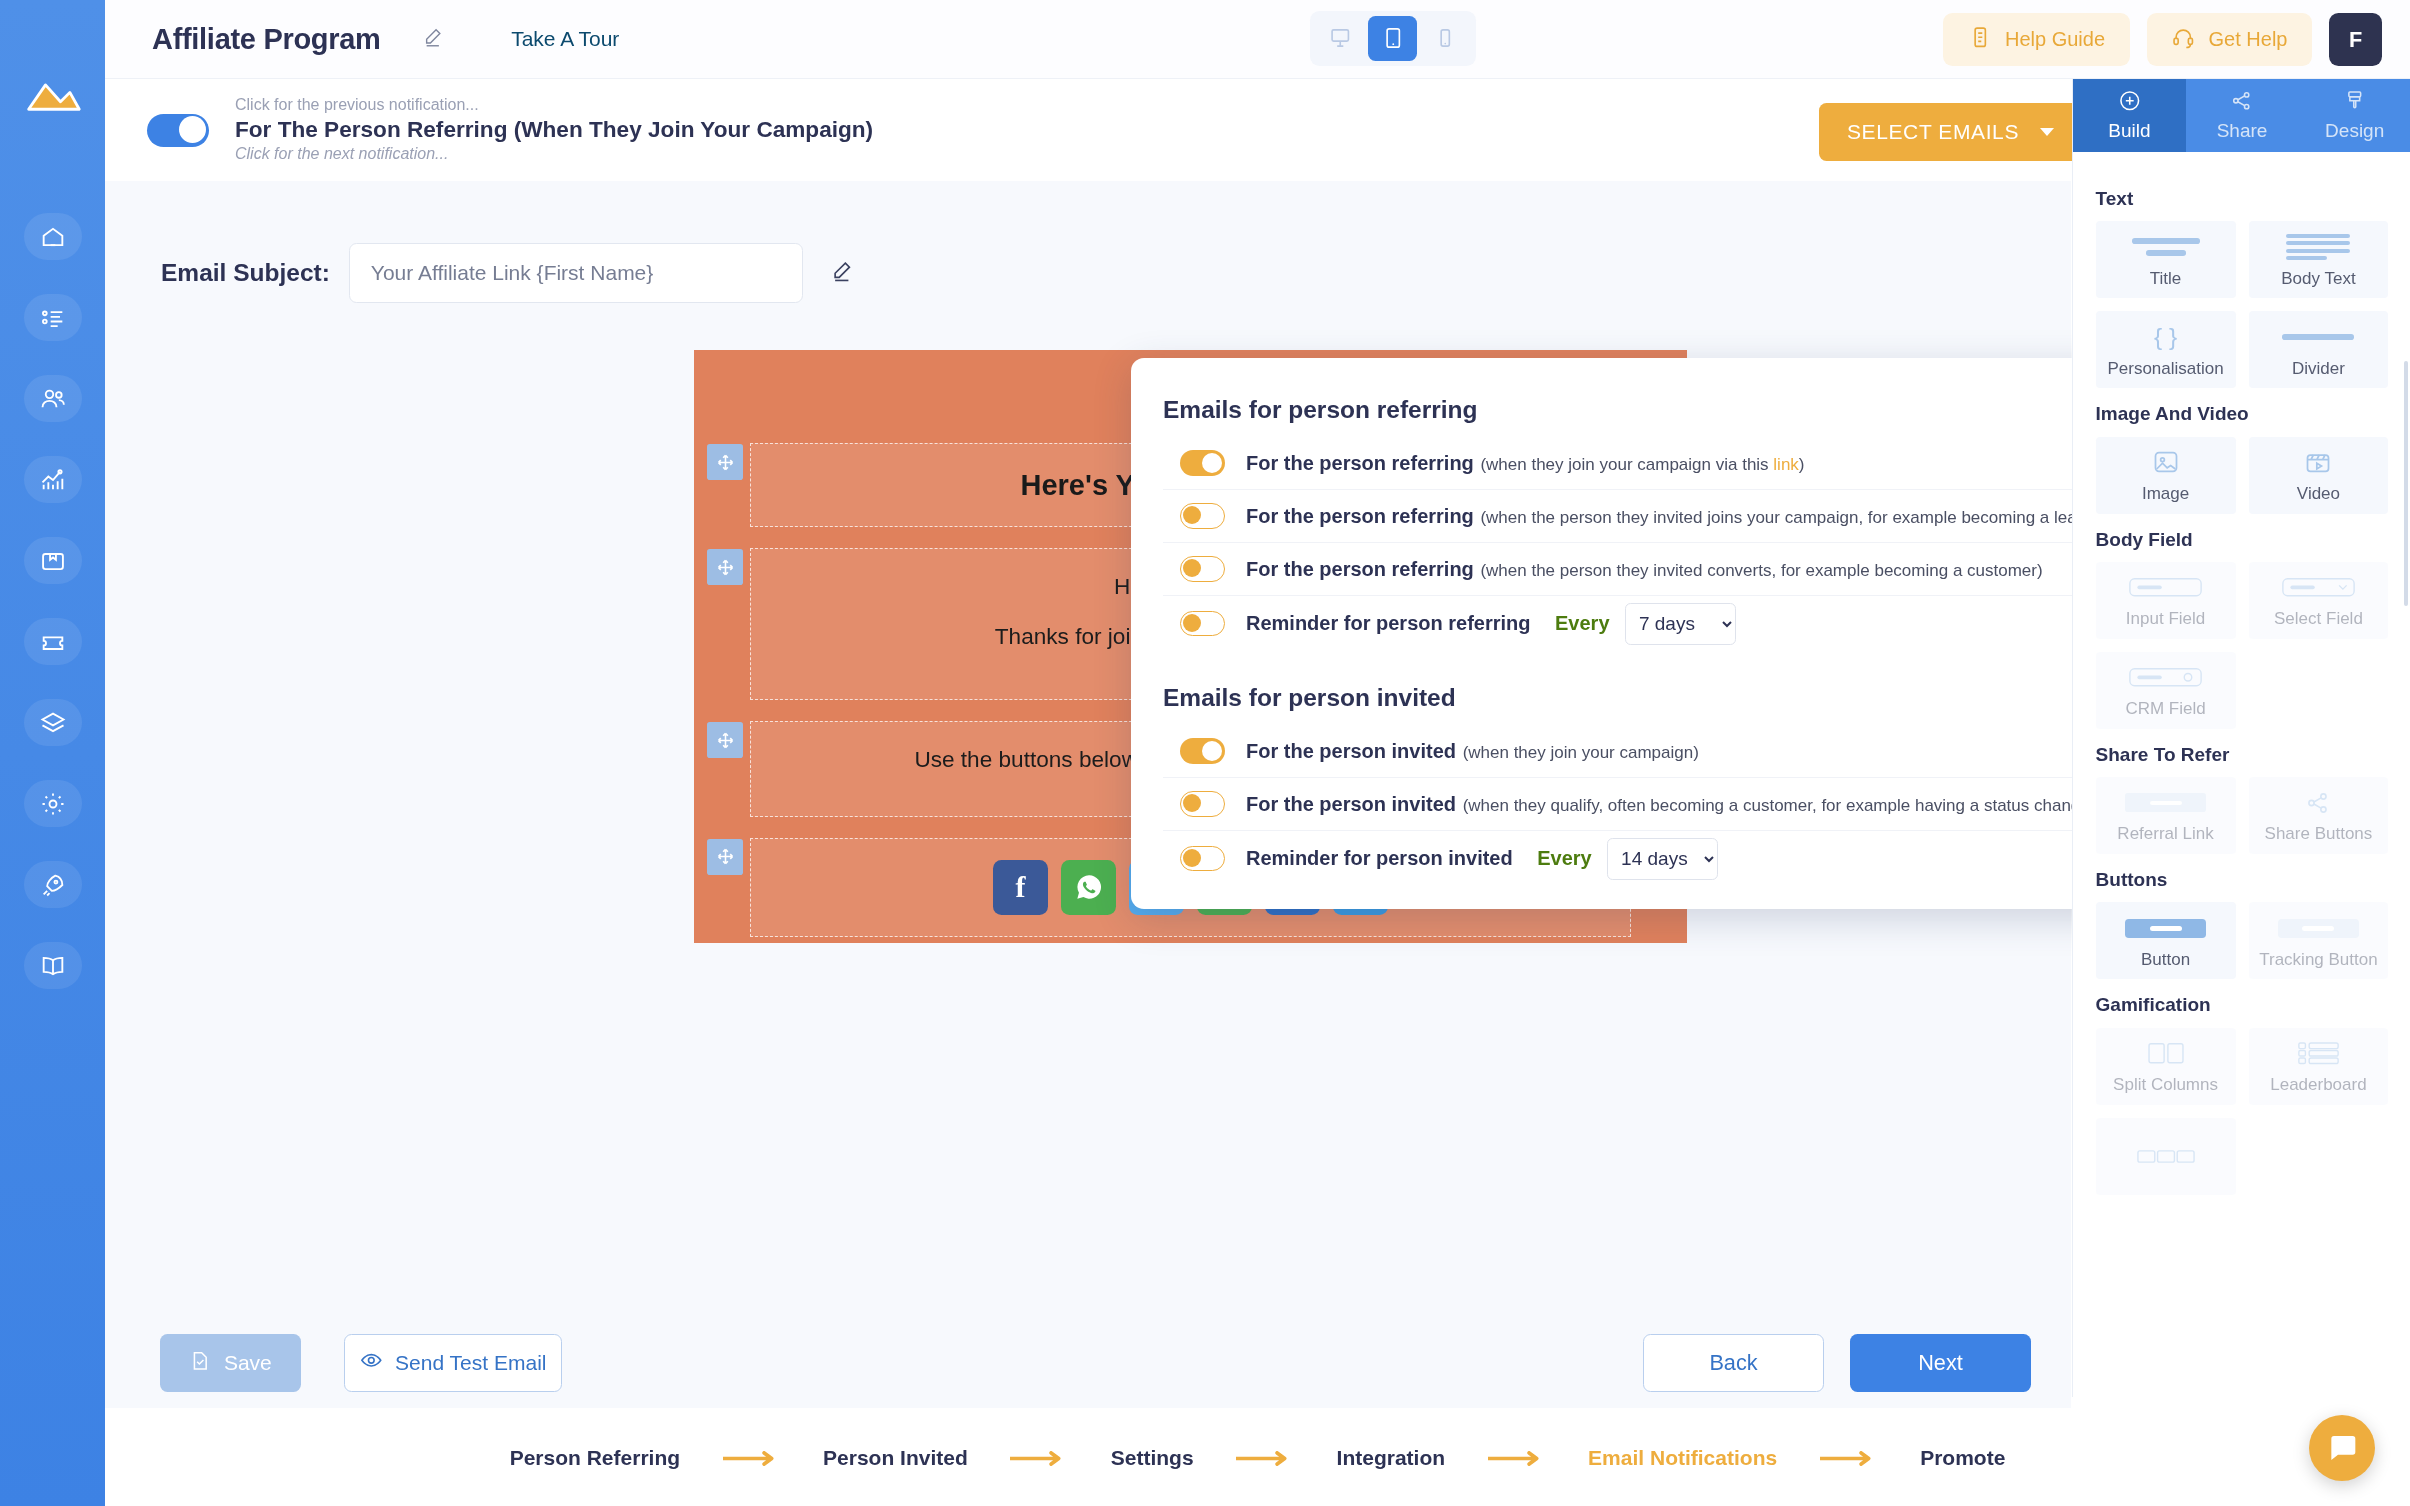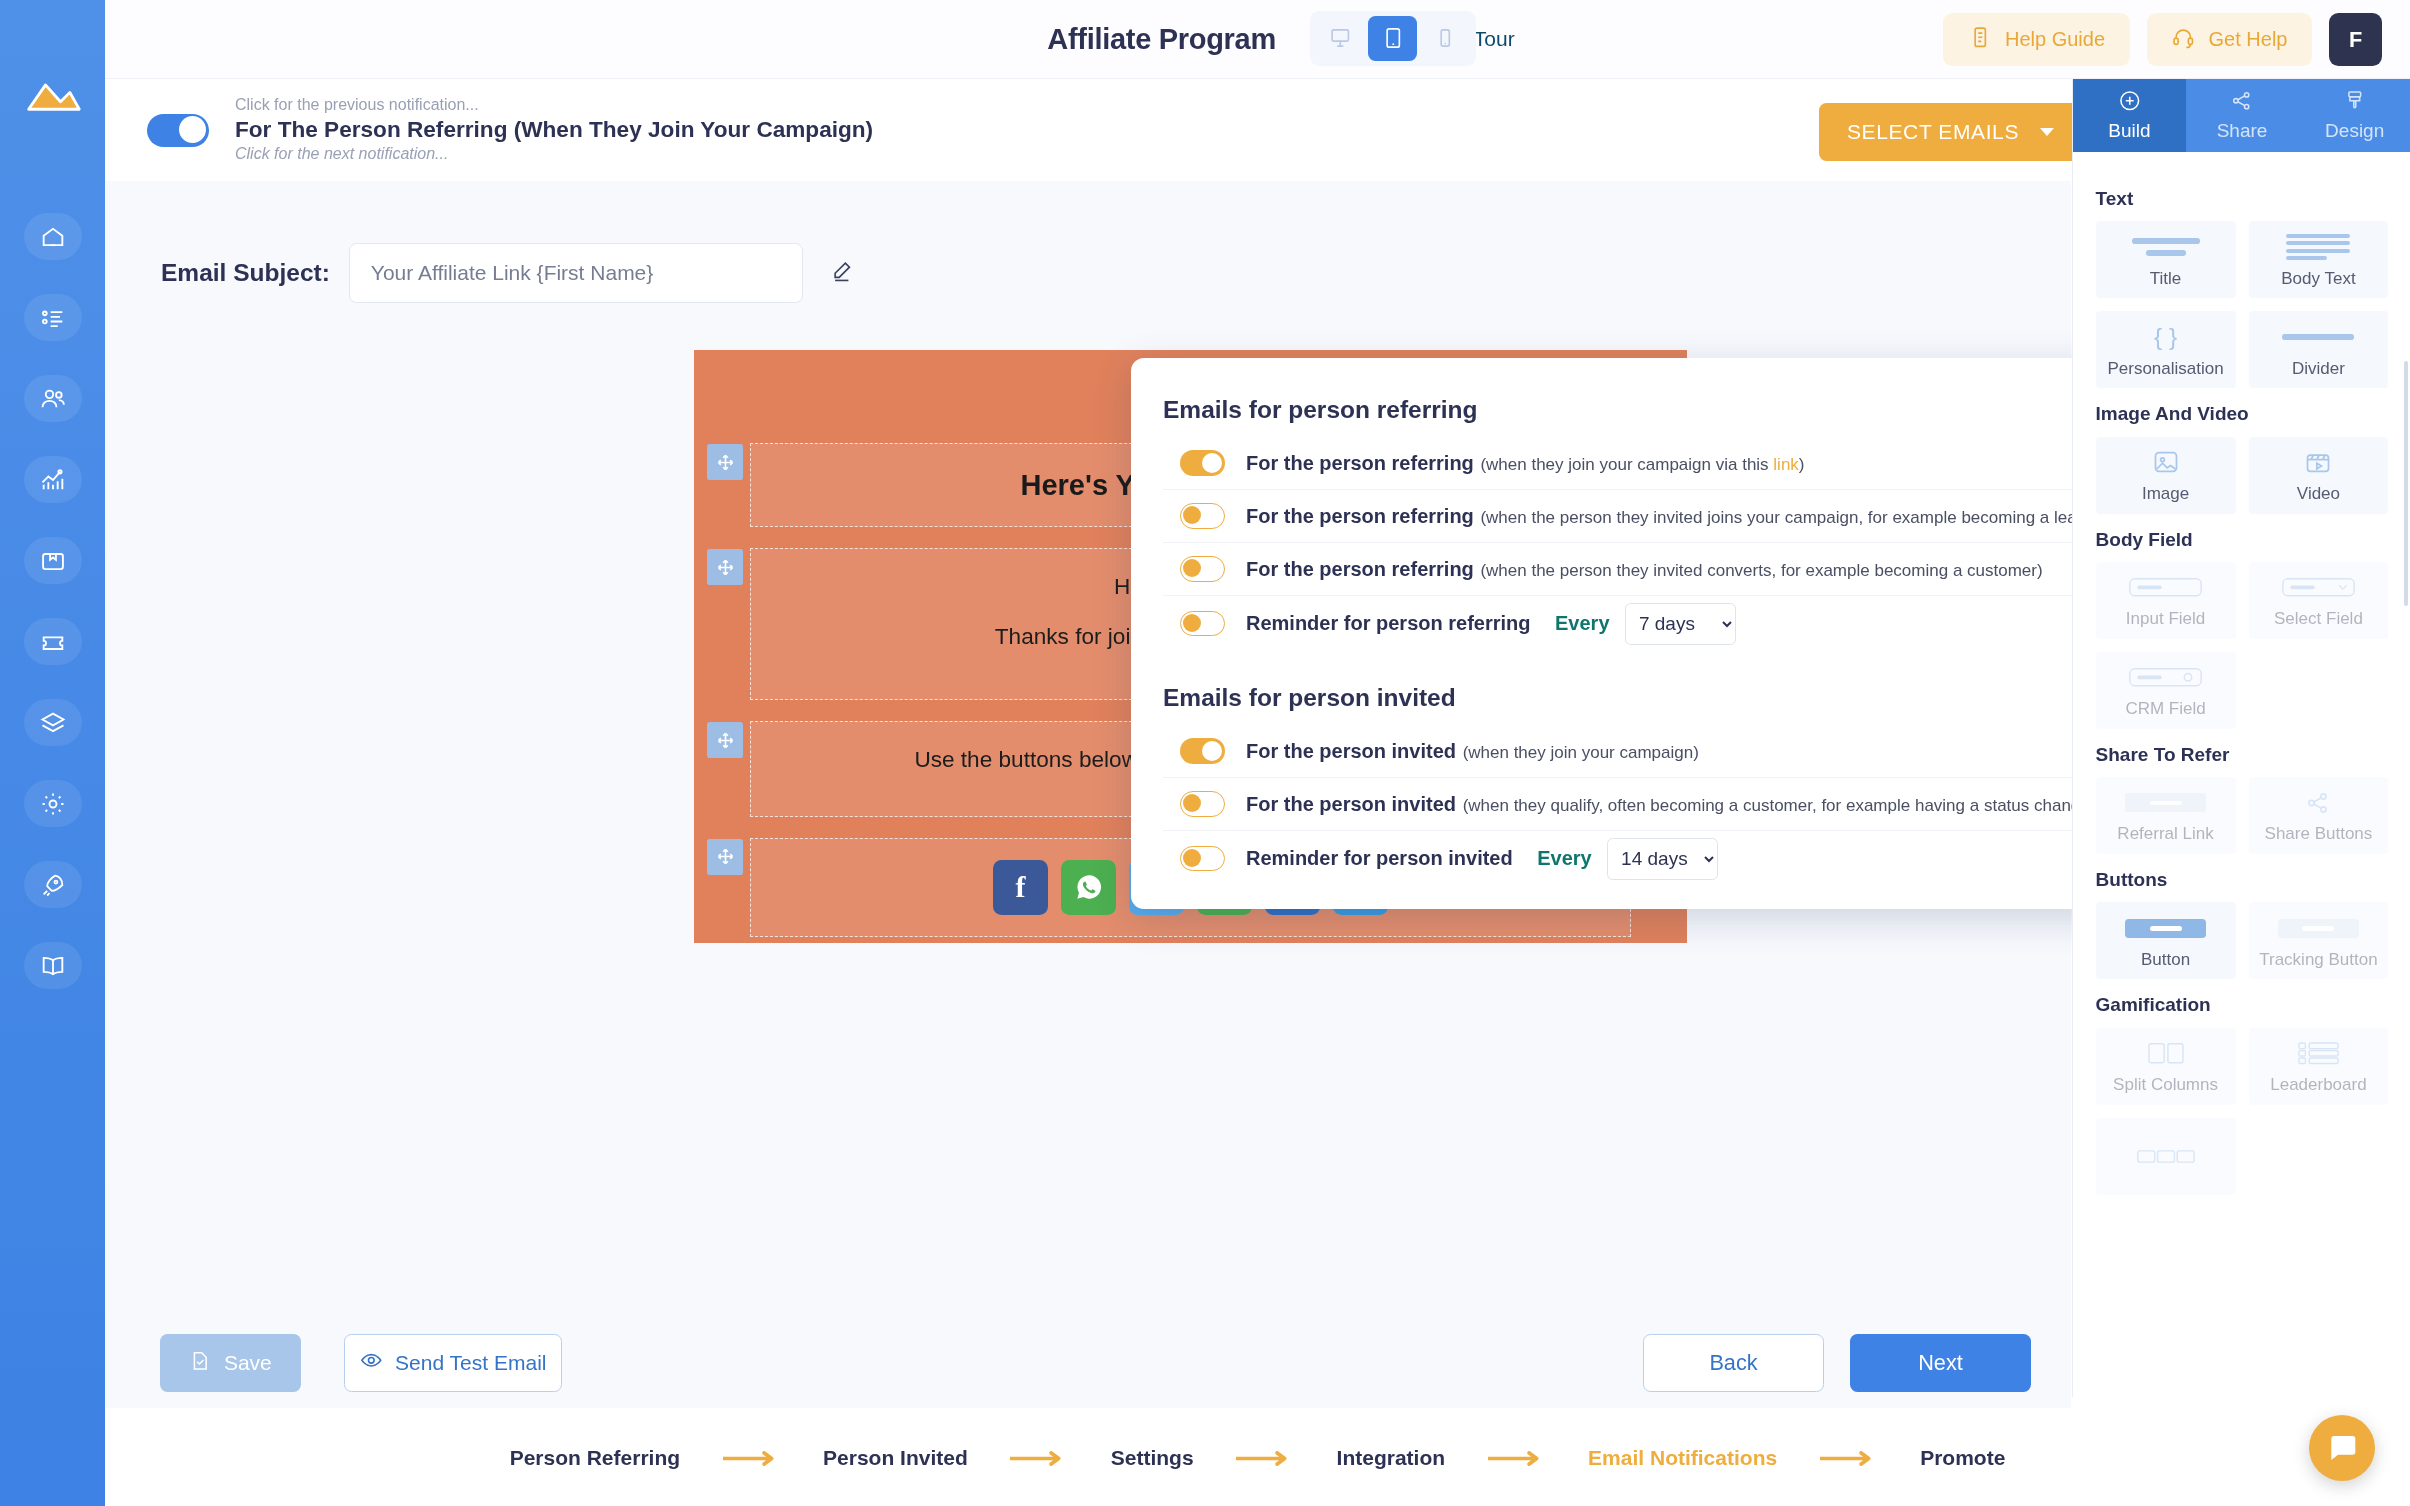"Affiliate Program" .topbar { justify-content: center -> none }
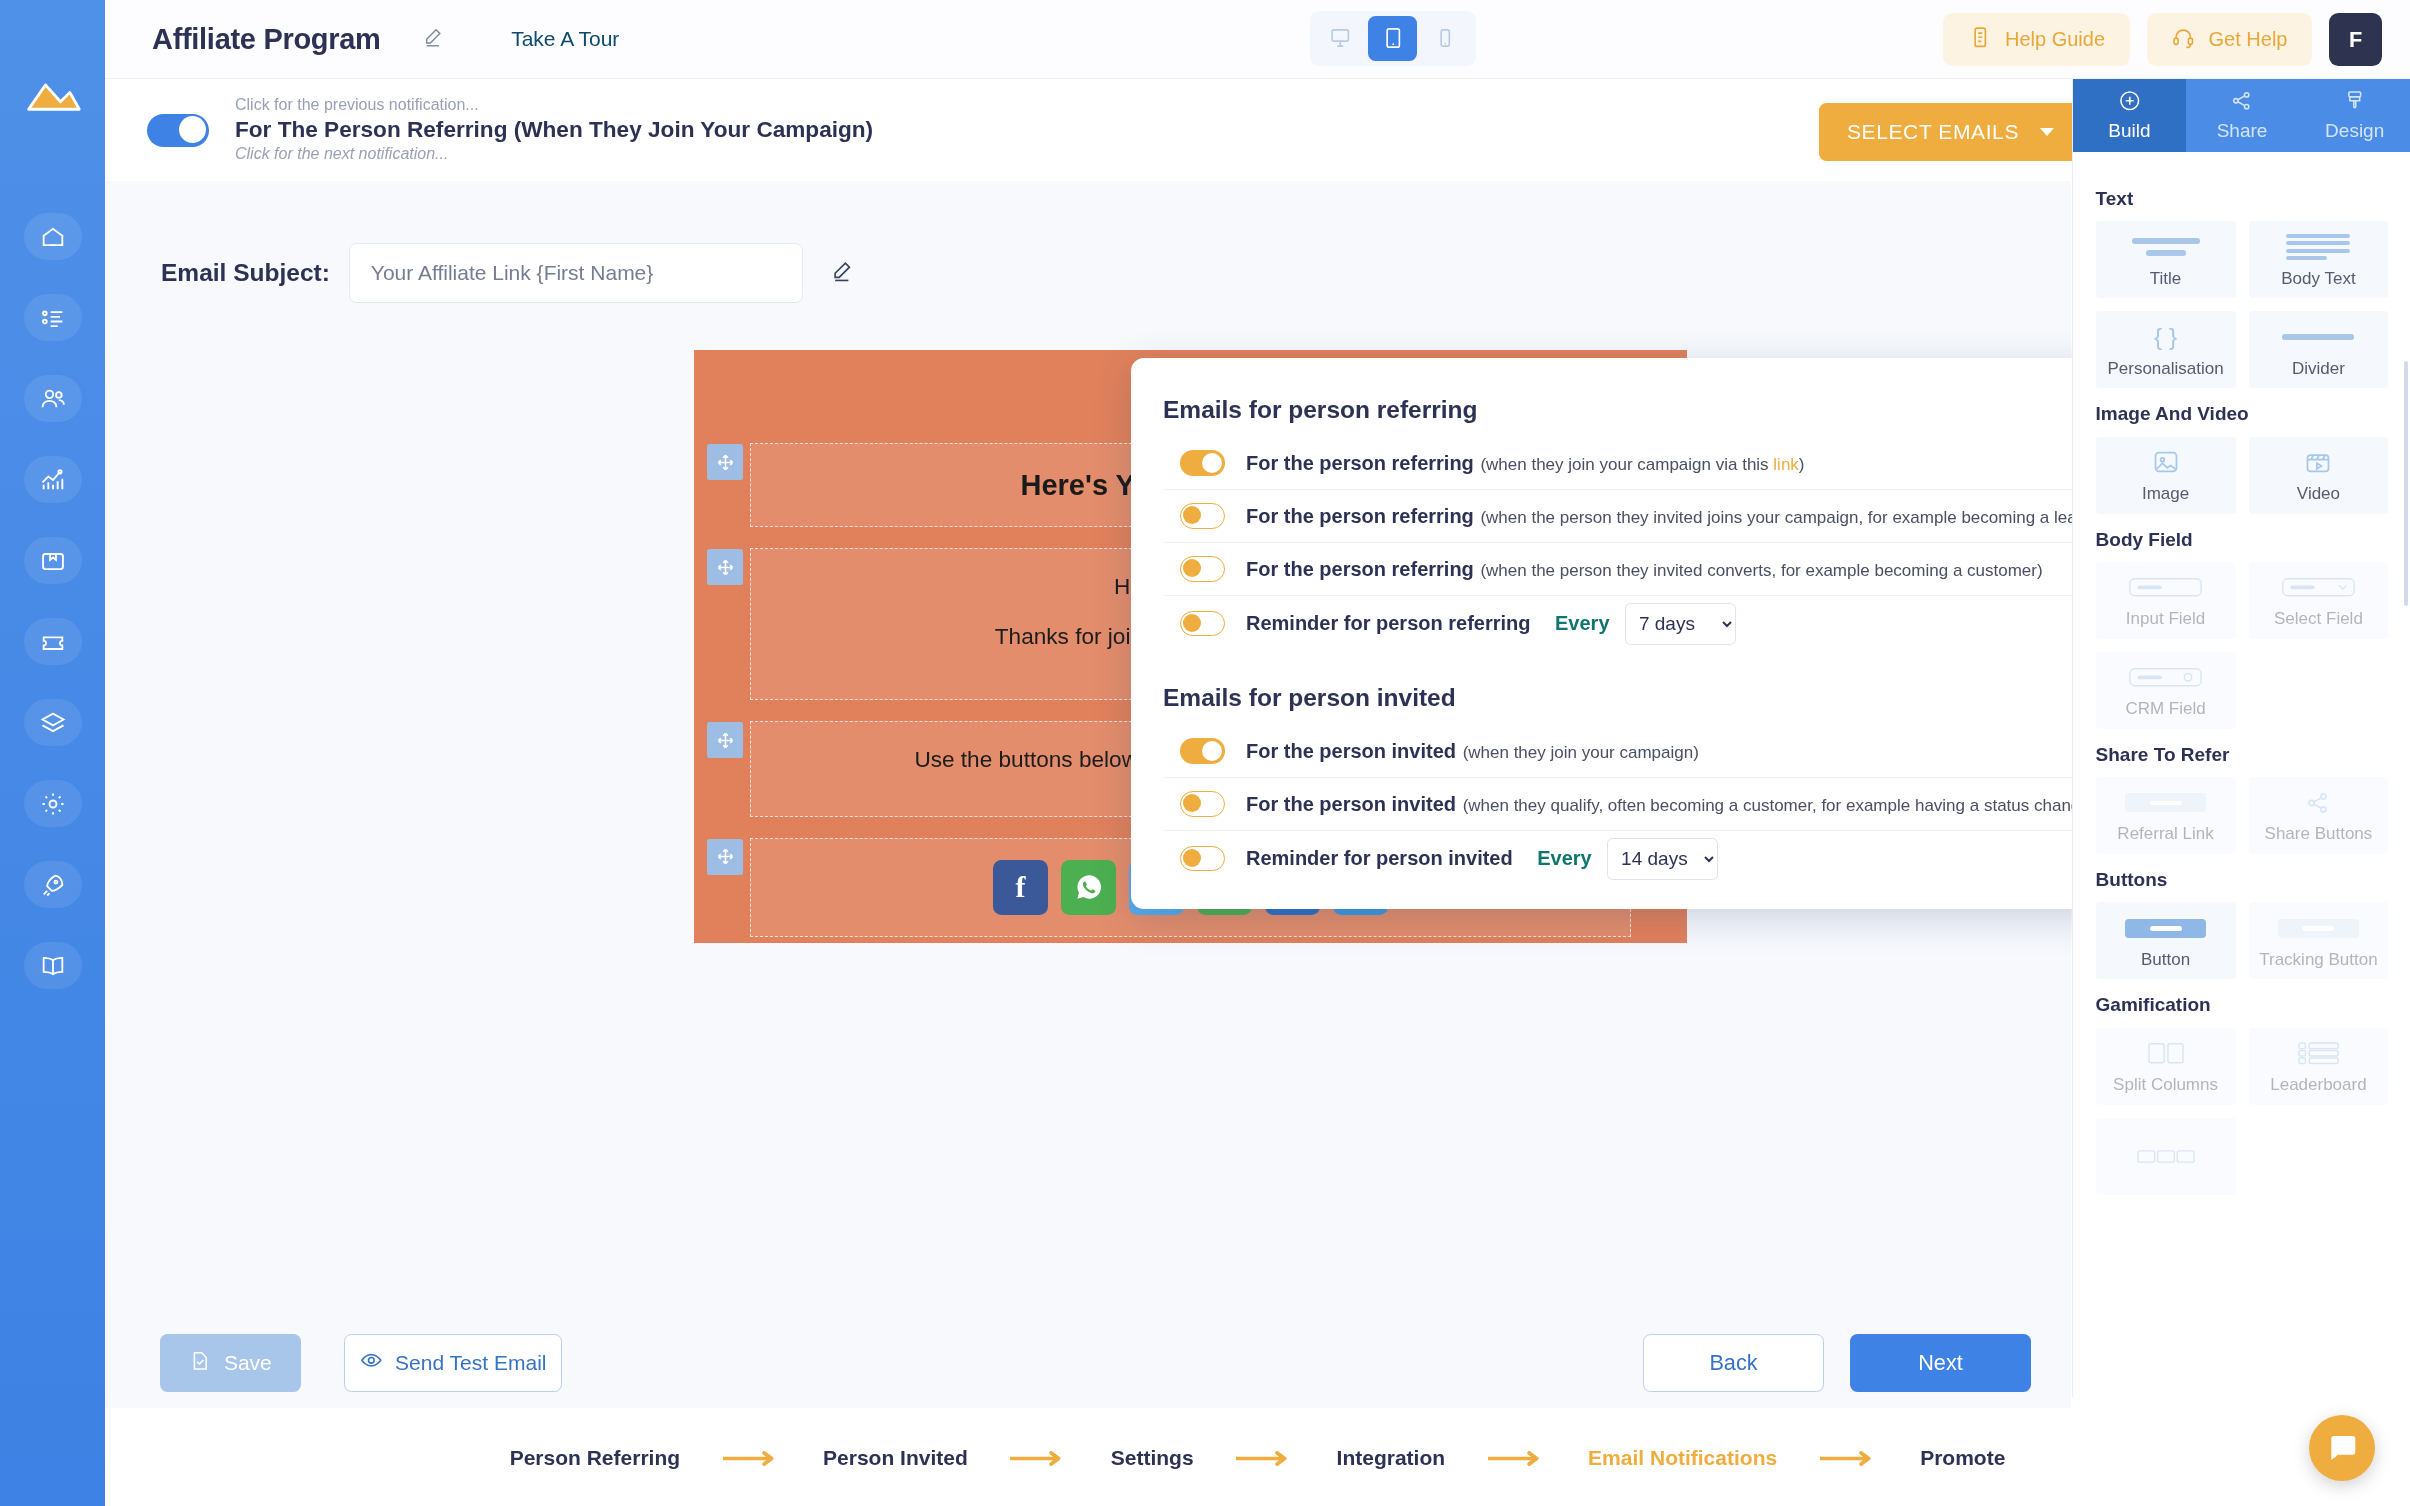"Every" .every { color: #0f766e -> #4d7c0f }
